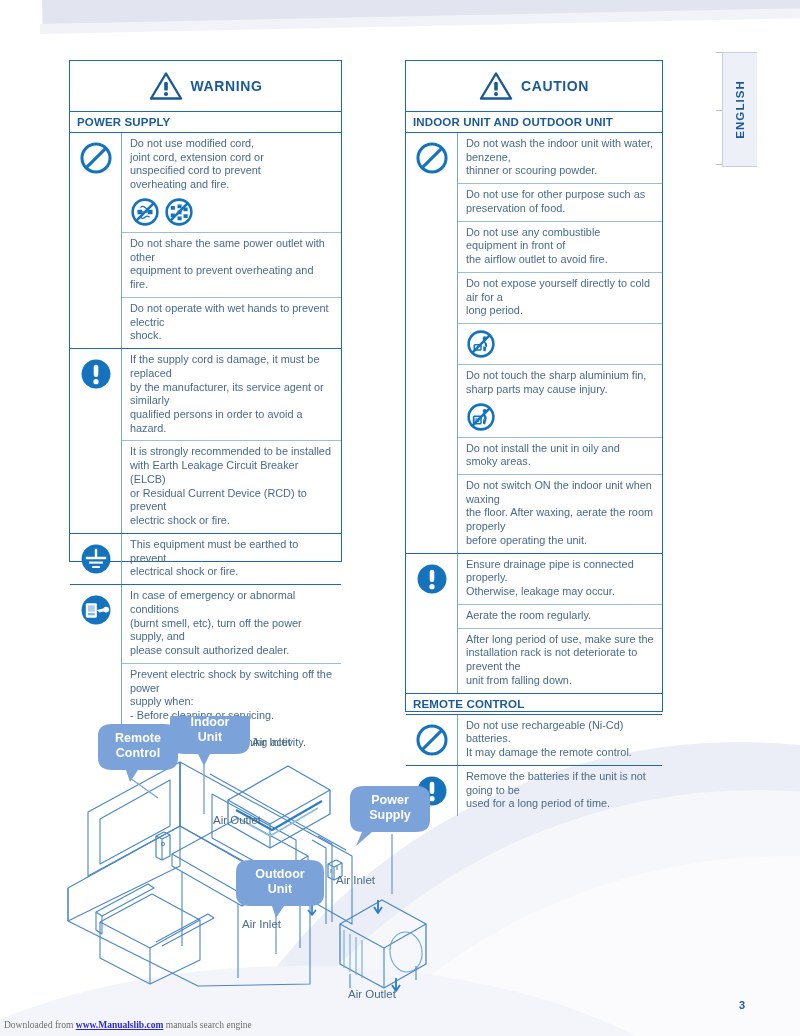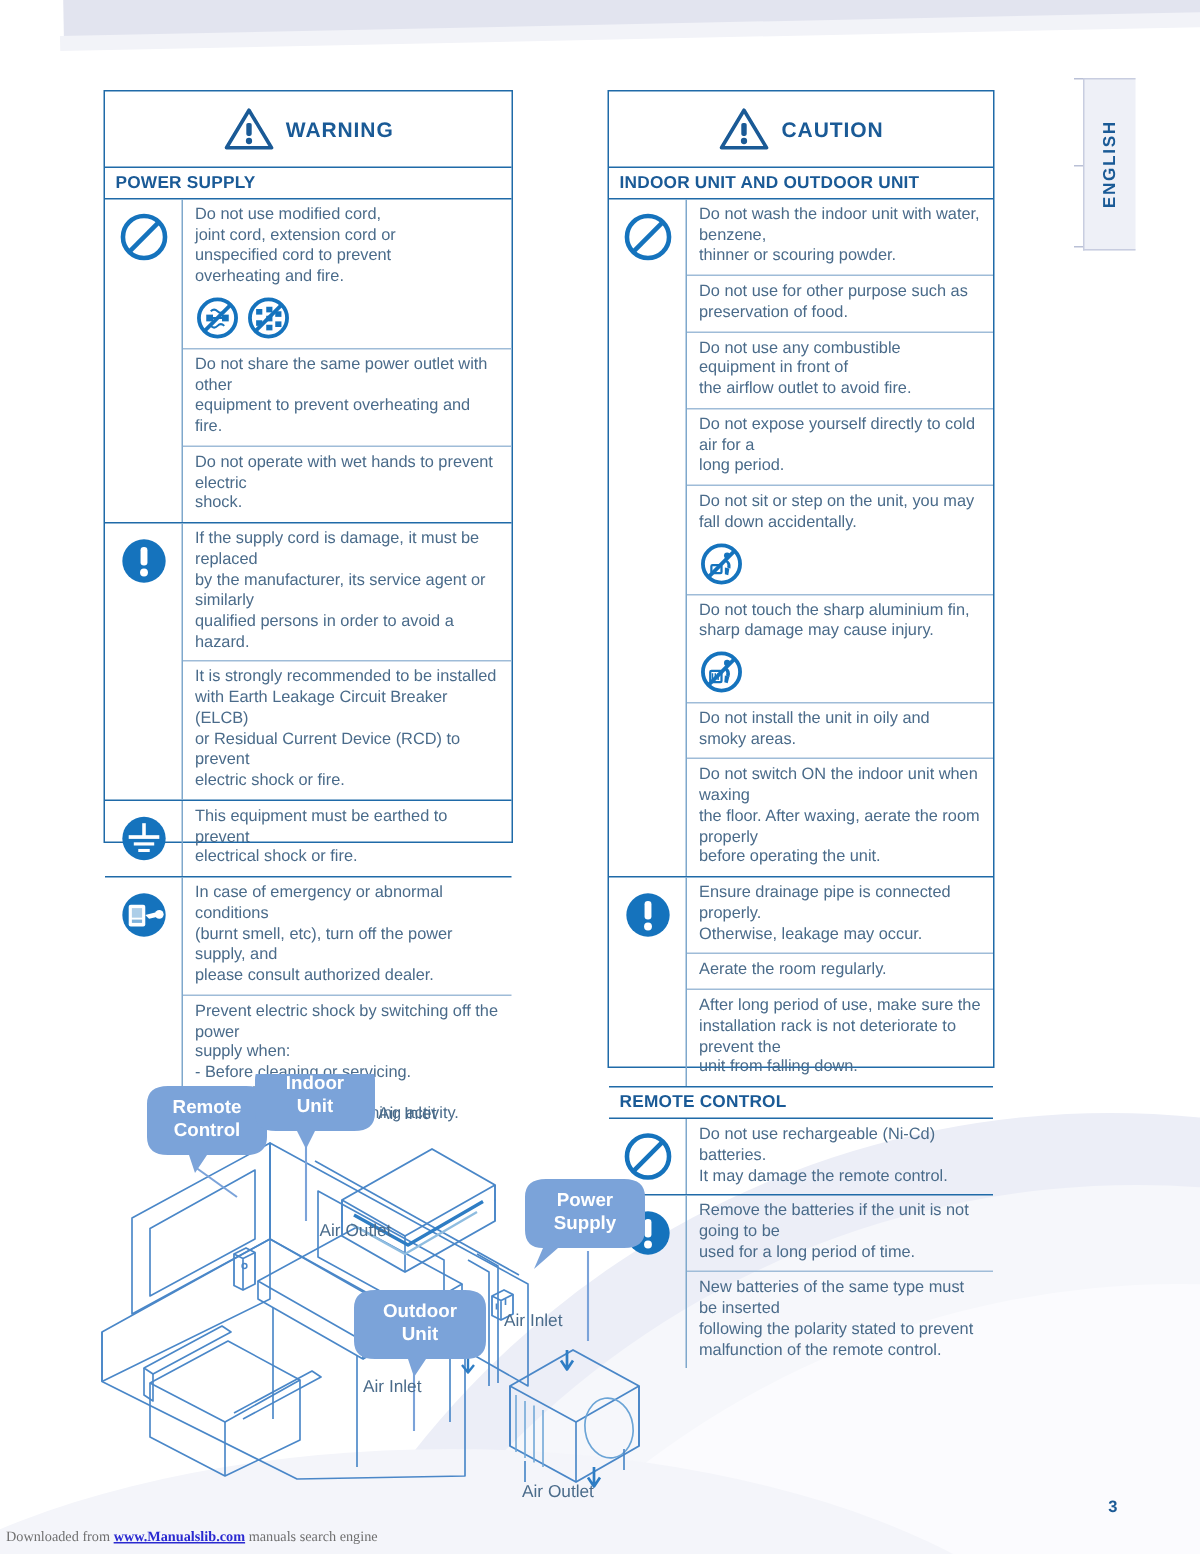"Do not sit or step" span.txt { html: <span>Do not sit or step on the unit, you may fall down accidentally.</span> -> none }
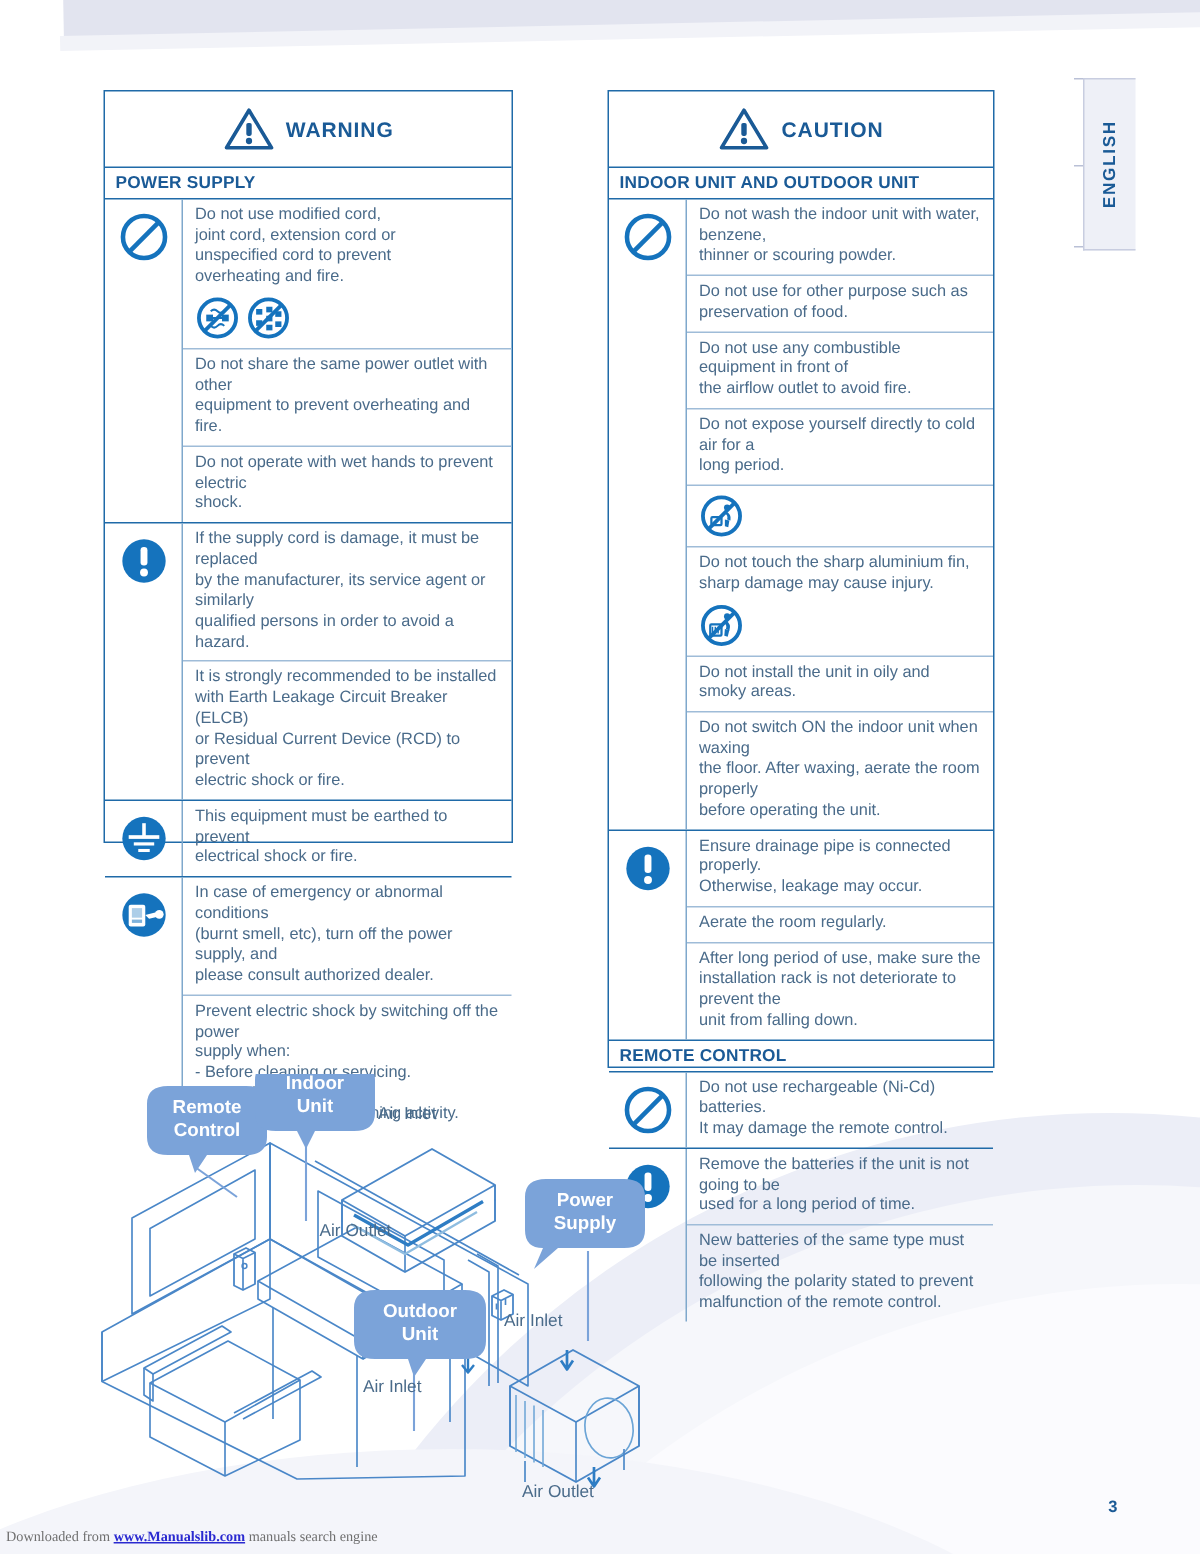"Do not touch the sharp" span.txt { text: damage -> parts }
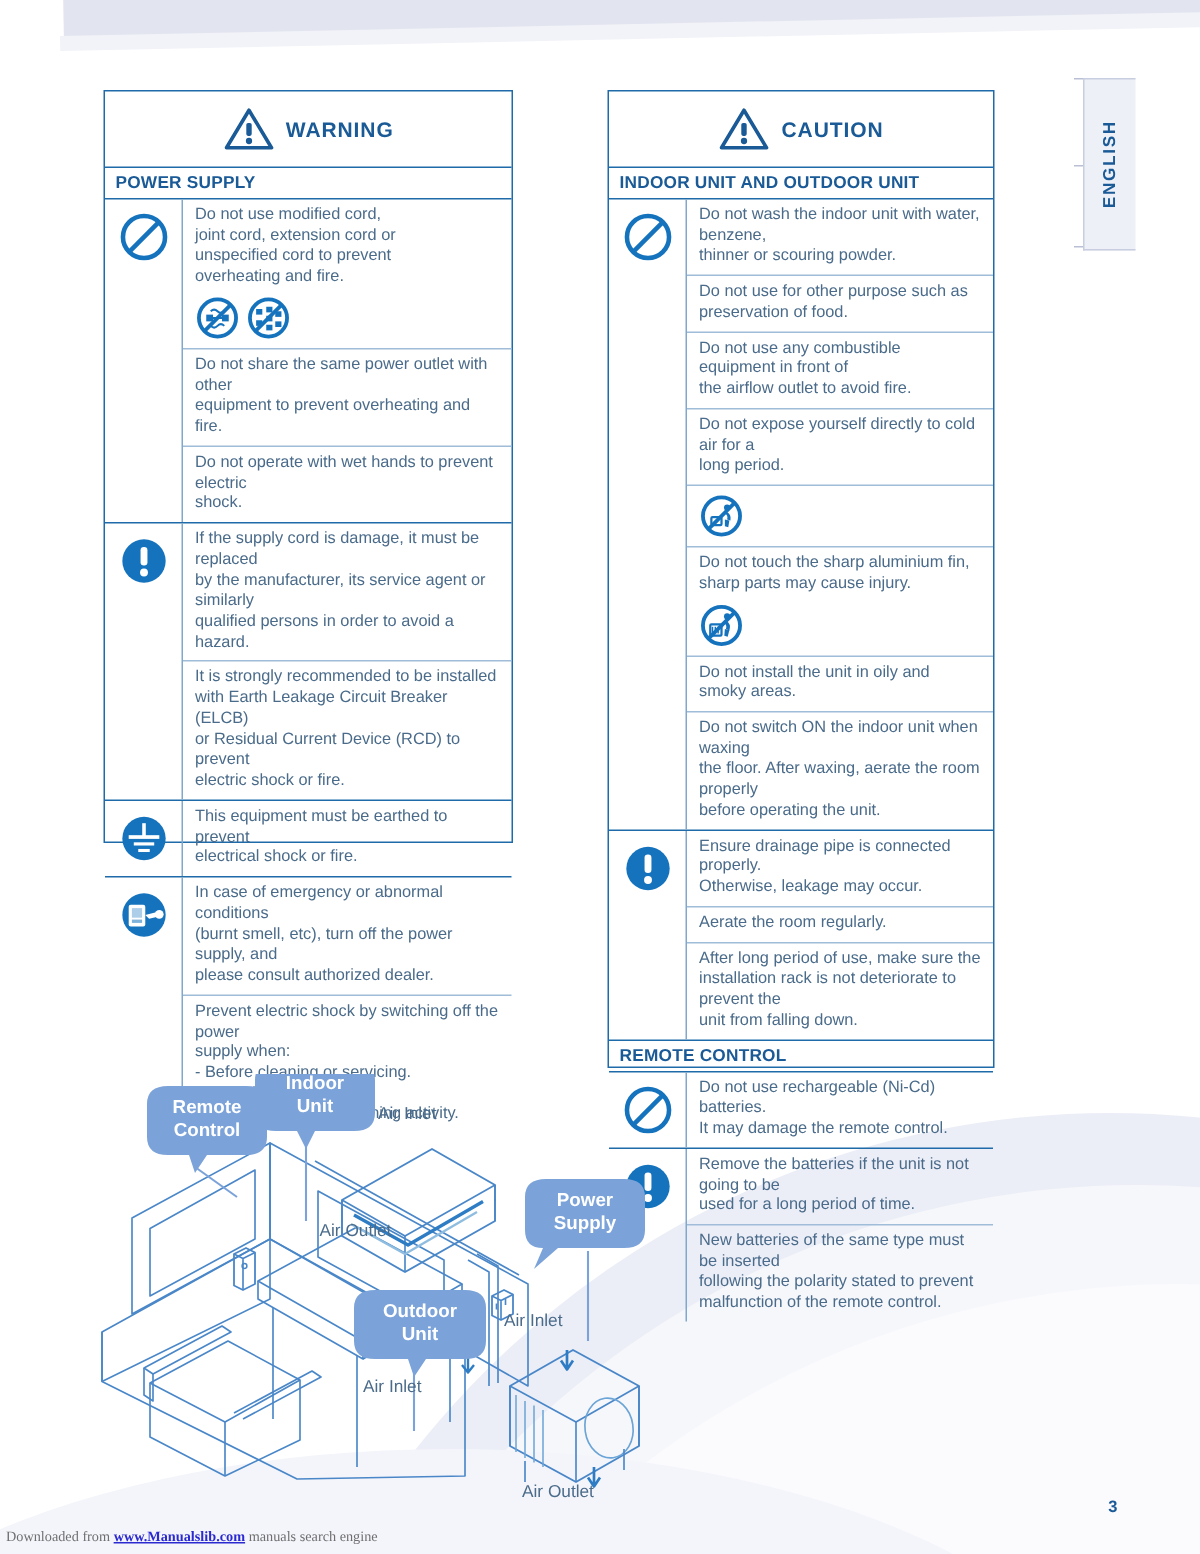"New batteries of the same" div.row { html: <div> <span>New batteries of the same type must be inserted following the polarity stated to prevent malfunction of the remote control.</span> </div> -> none }
